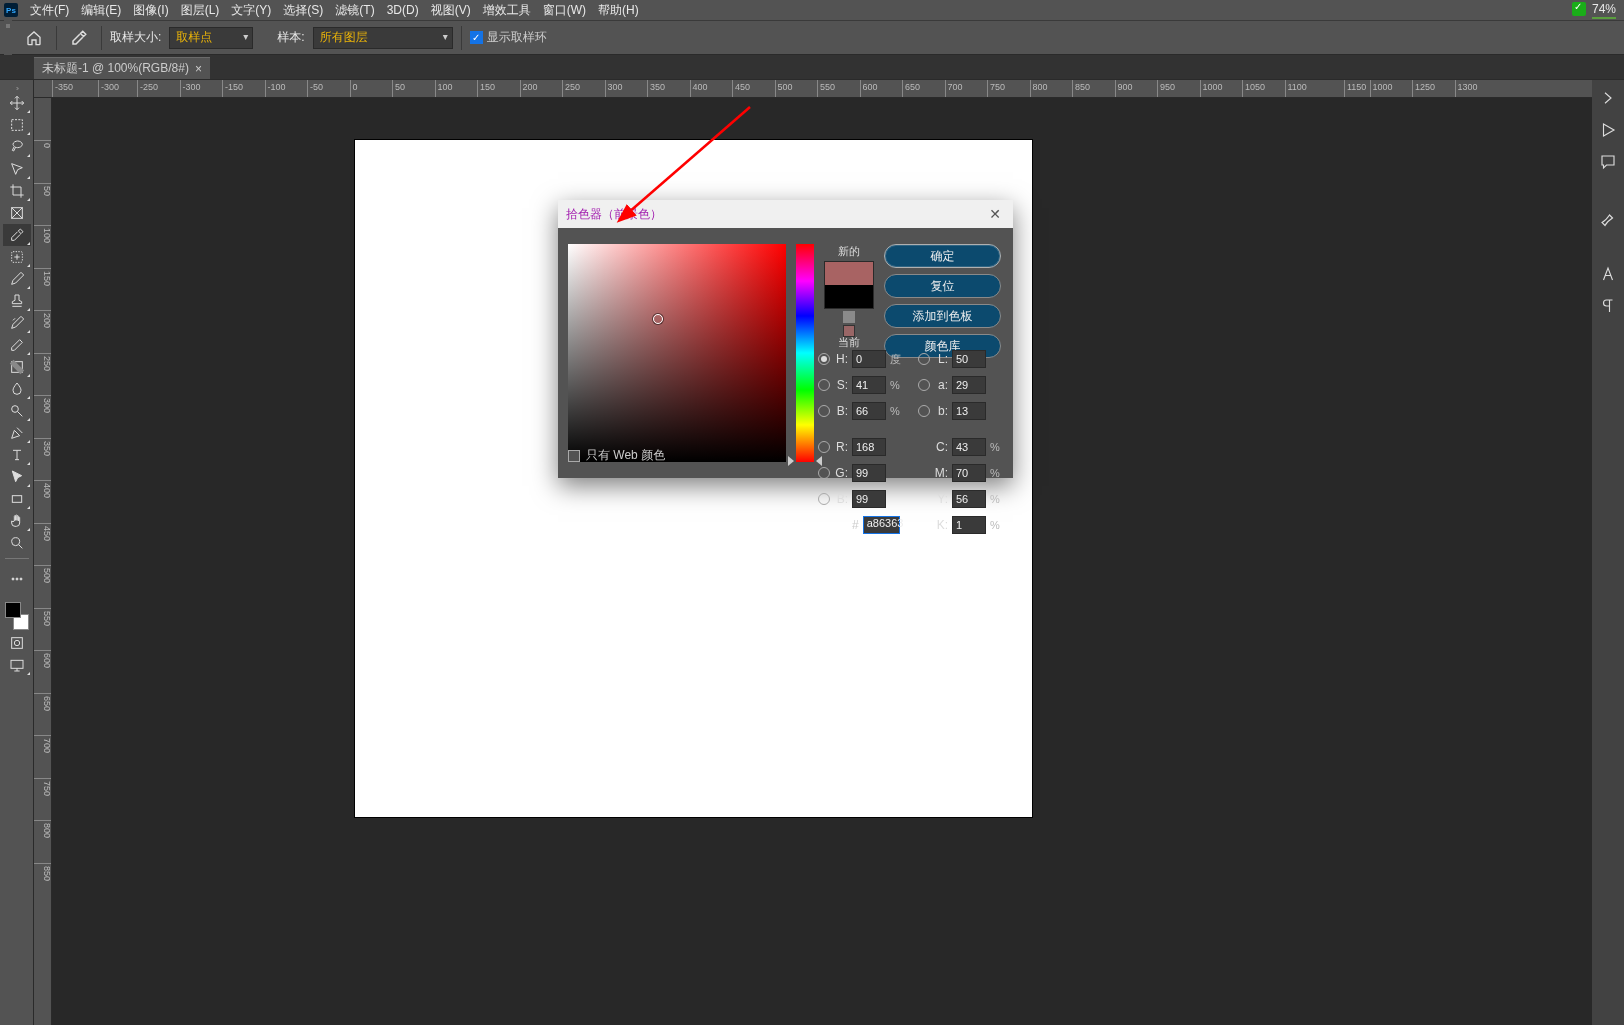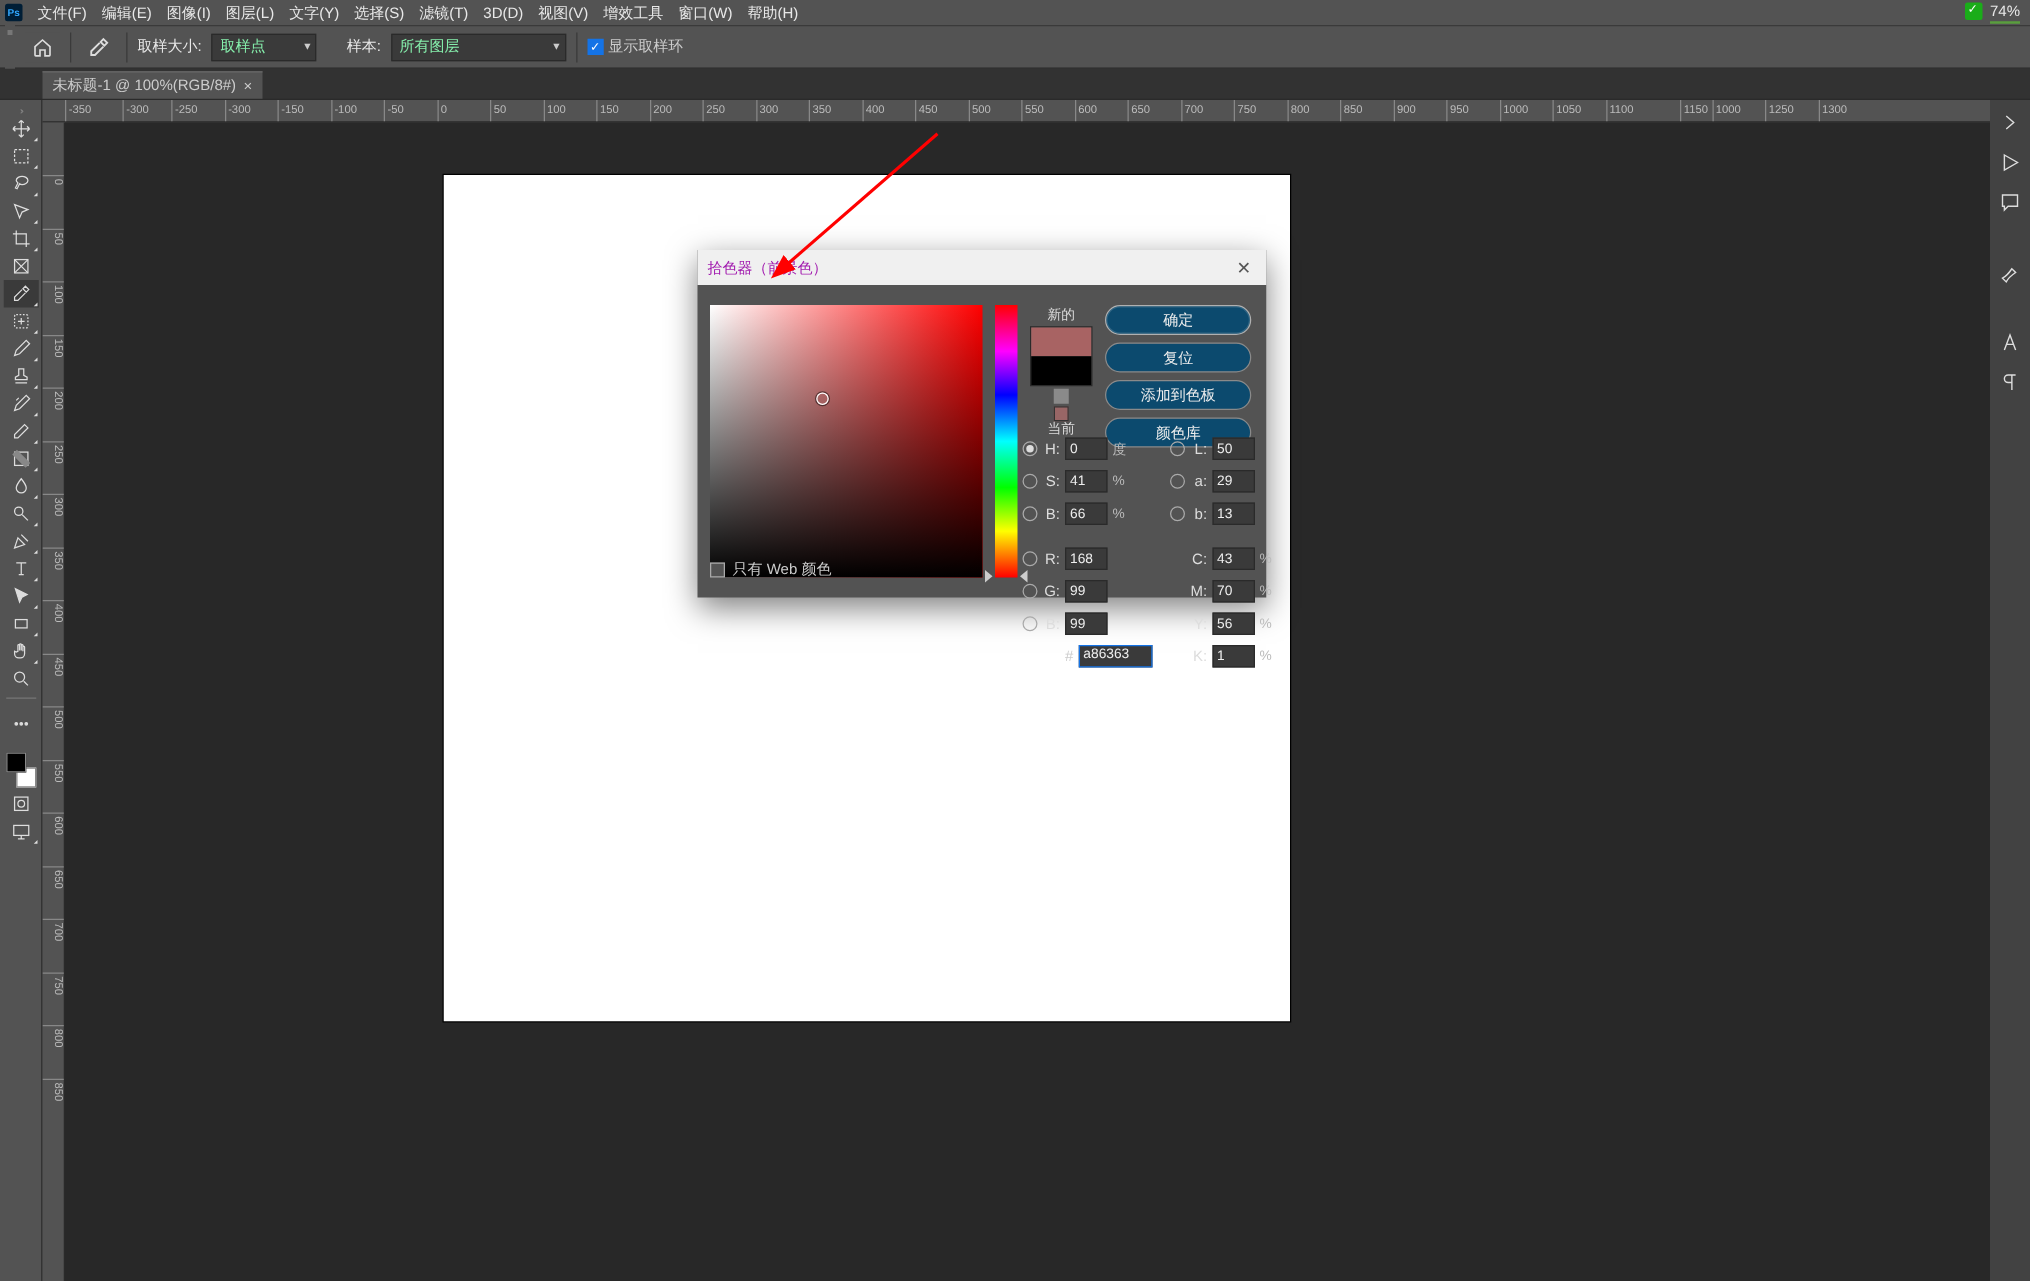"取样点" .optbar .dd { color: #86efac -> #eab308 }
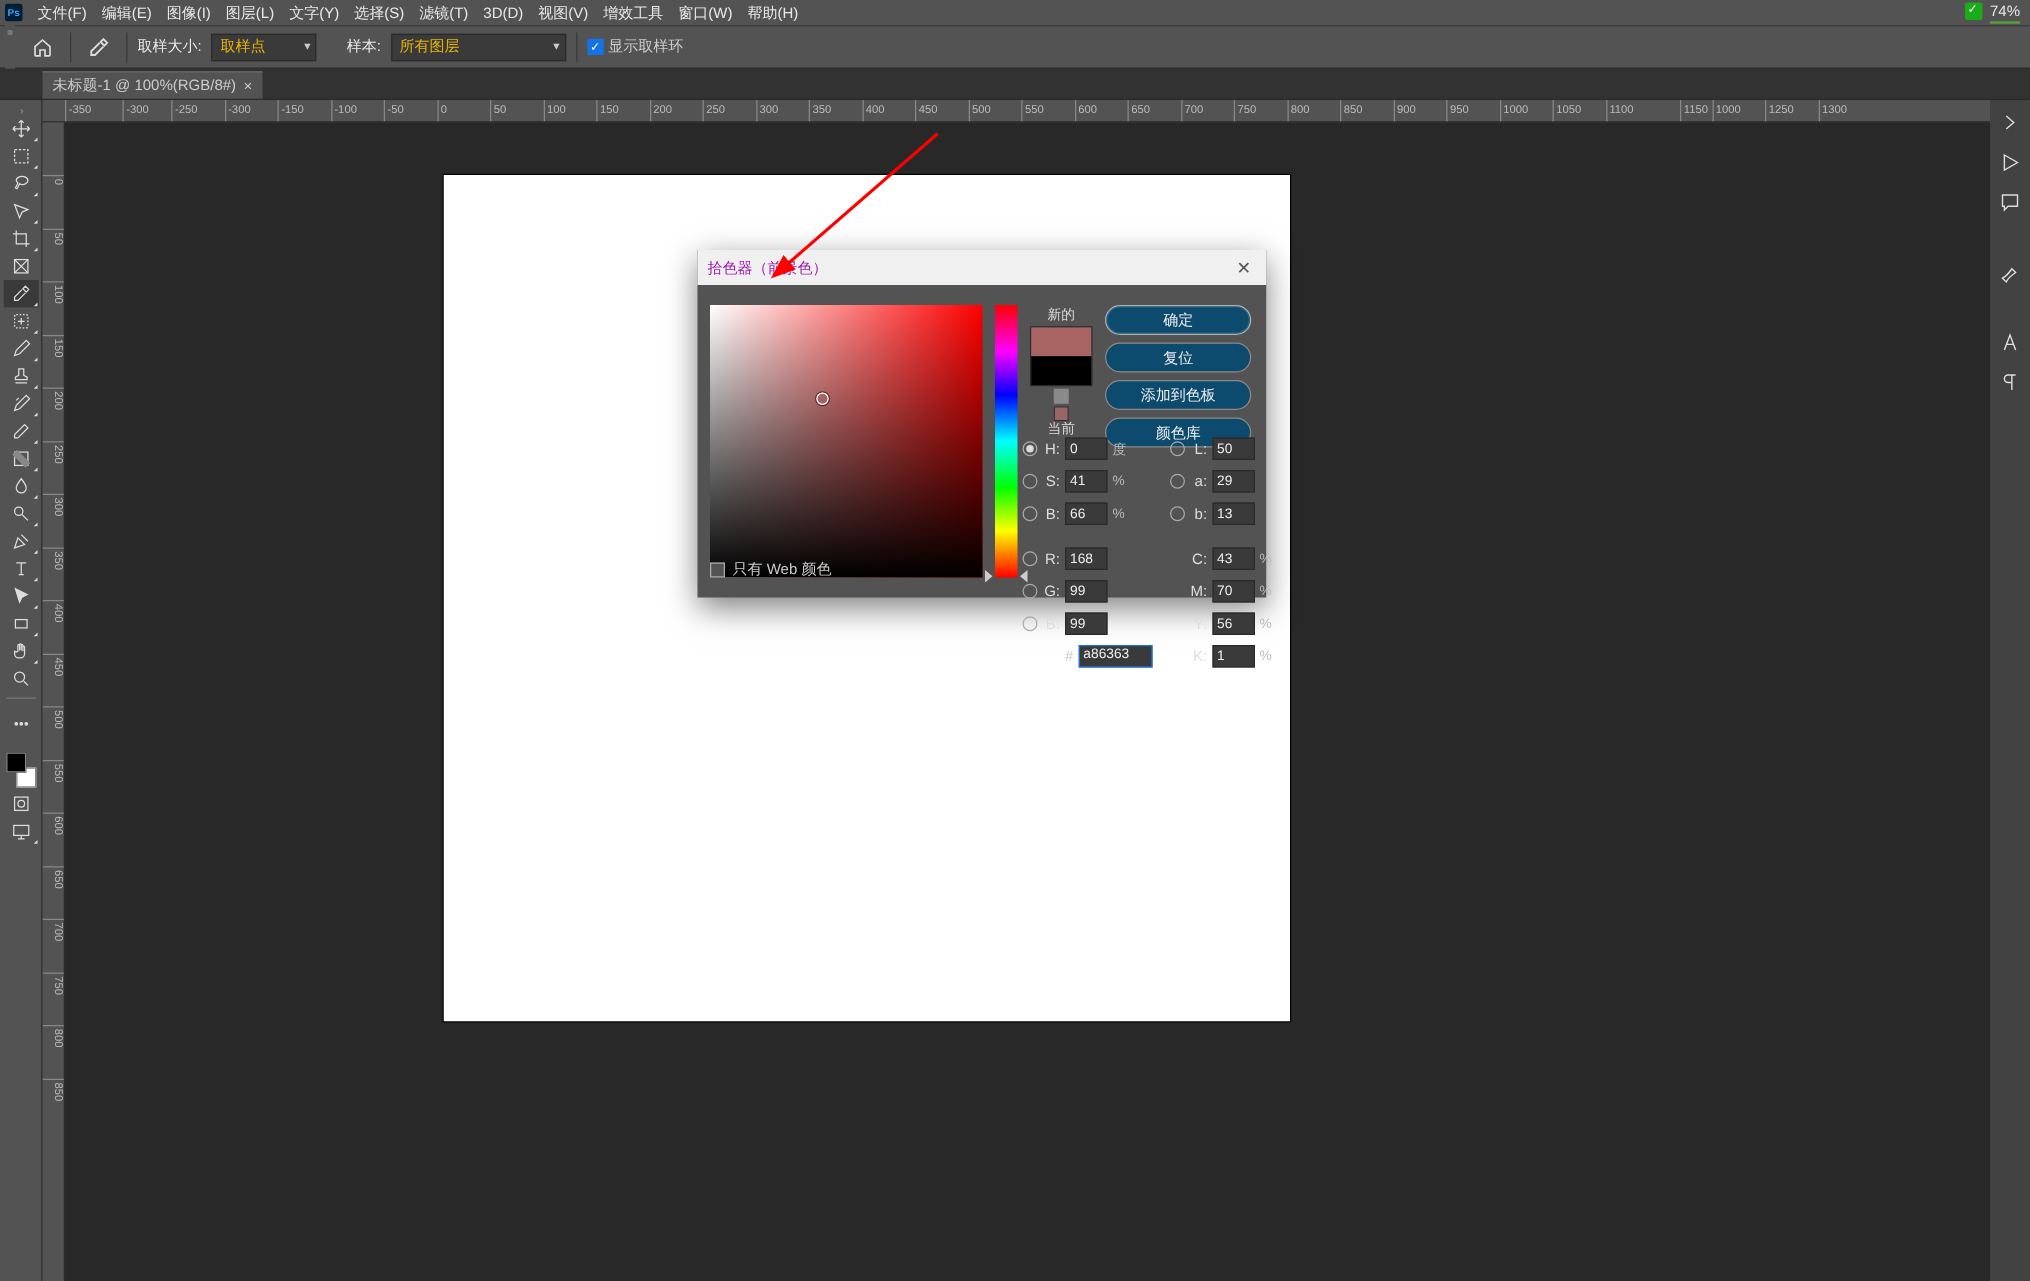"a86363" span.inp { width: 59px -> 37px }
